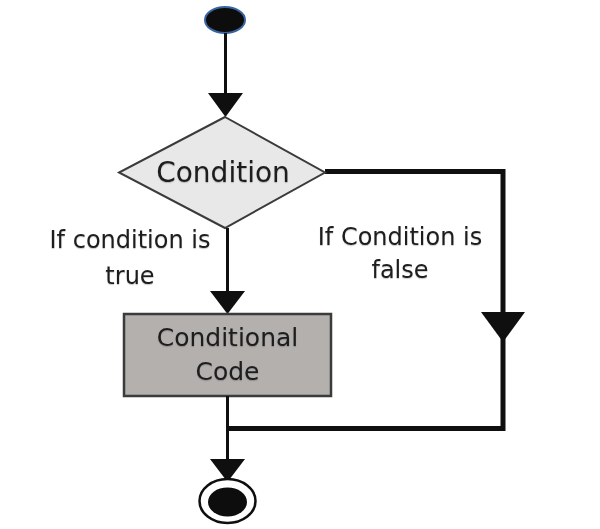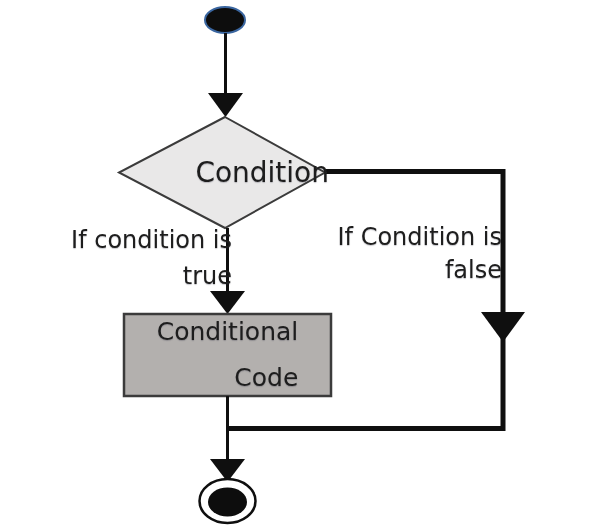"Condition" .label { text-align: right -> center }
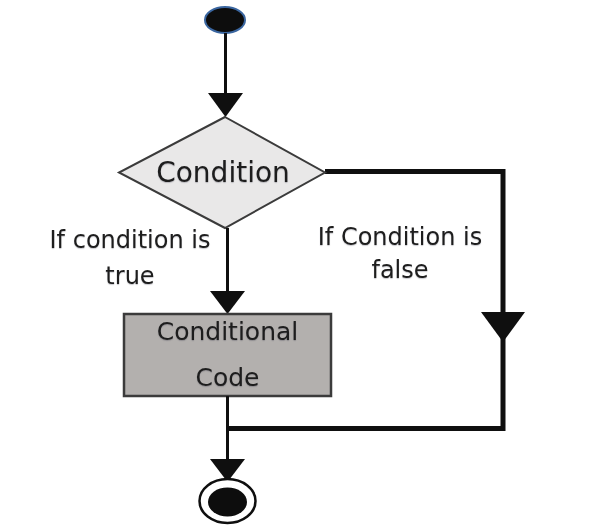"Conditional" .code-label { line-height: 46px -> 34px }
